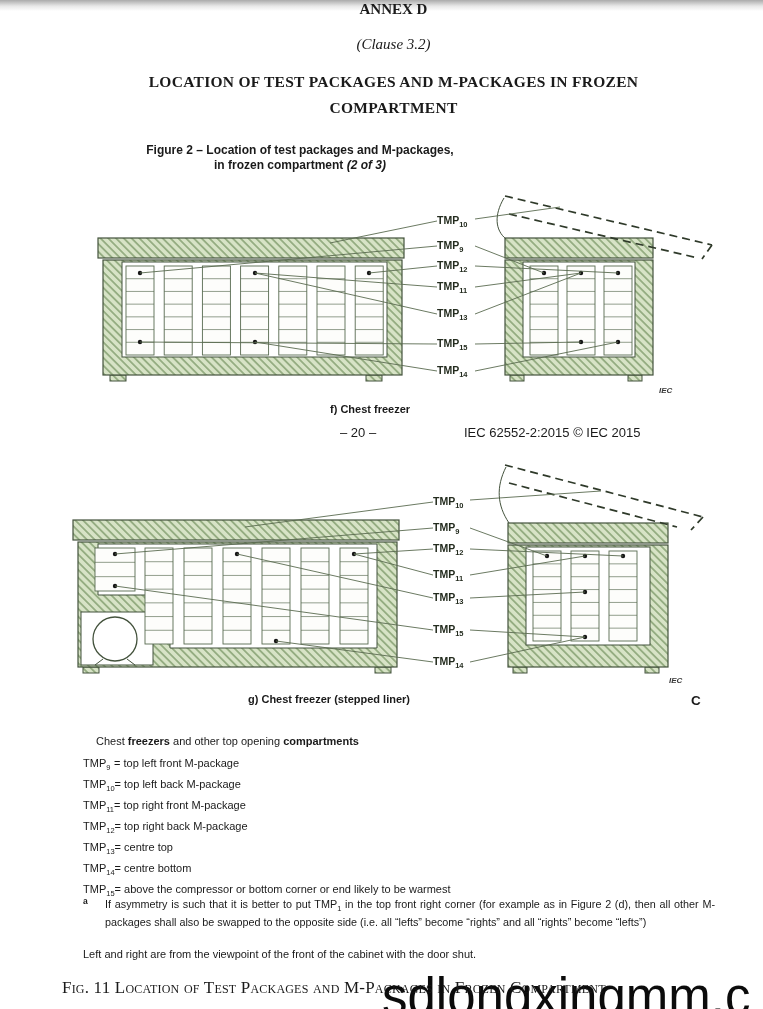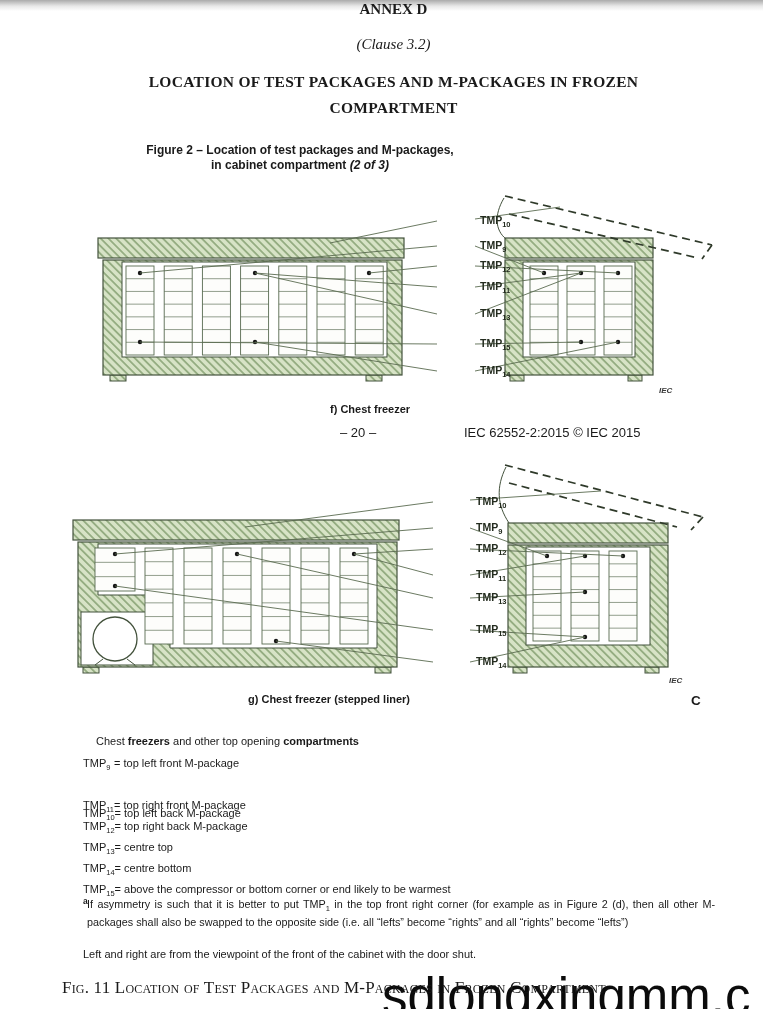"in cabinet compartment" span { text: cabinet -> frozen }
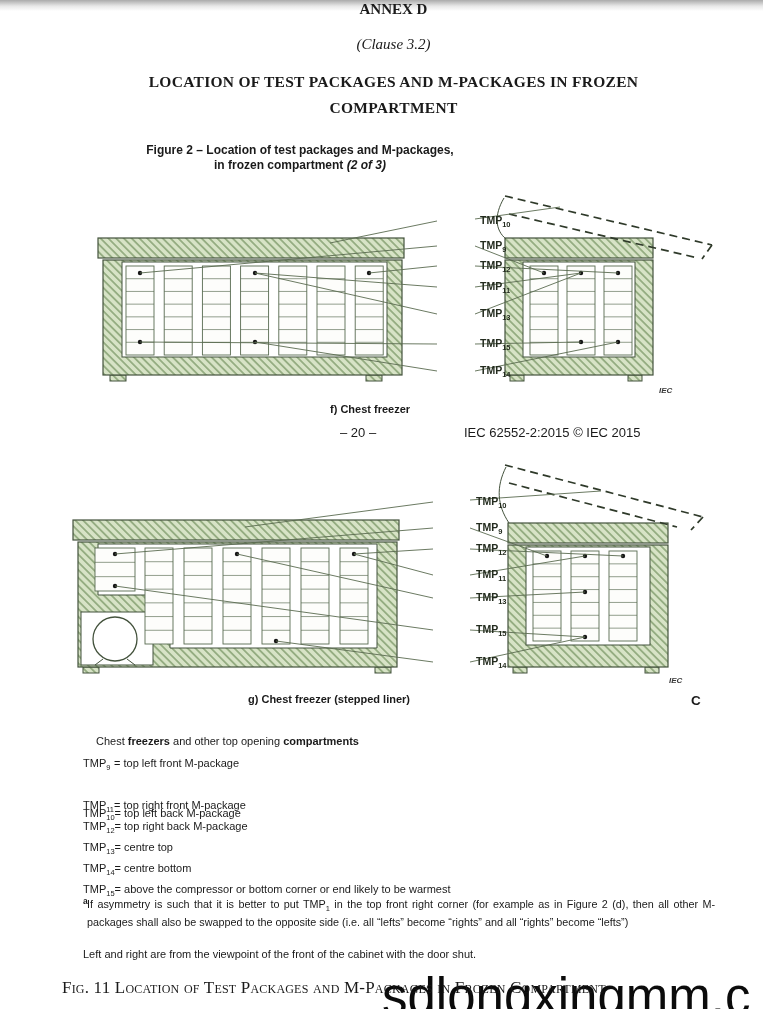"TMP10" .tmp { margin-left: 43px -> none }
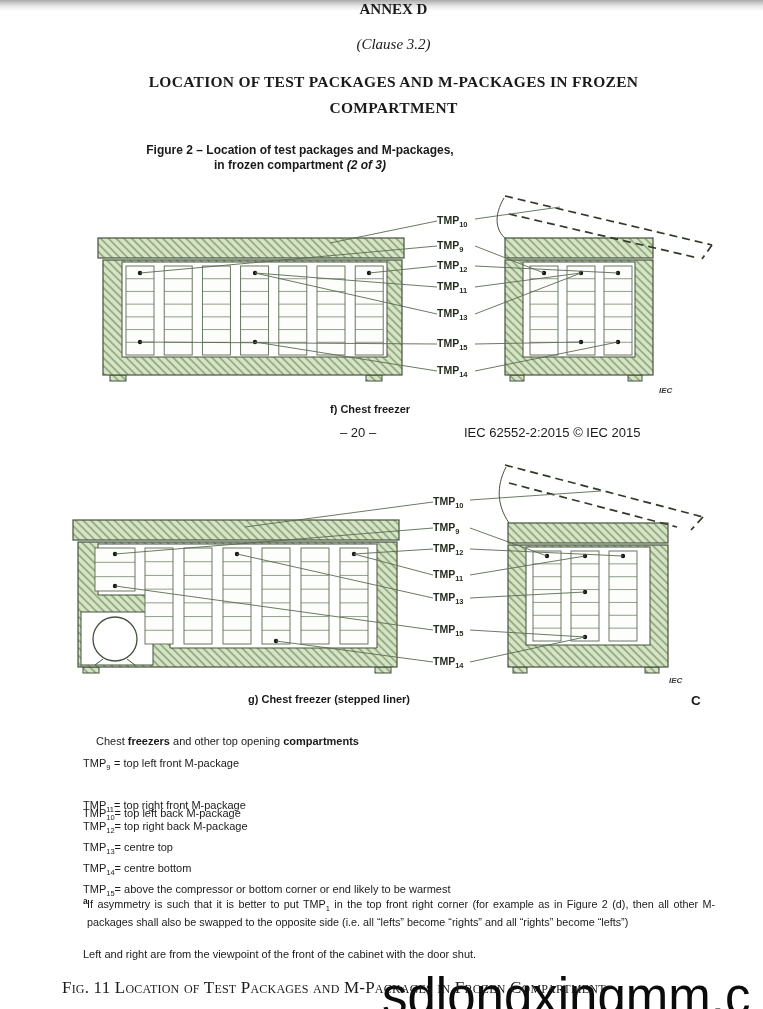"TMP10= top left back M-package" div.leg-item { top: 807px -> 778px }
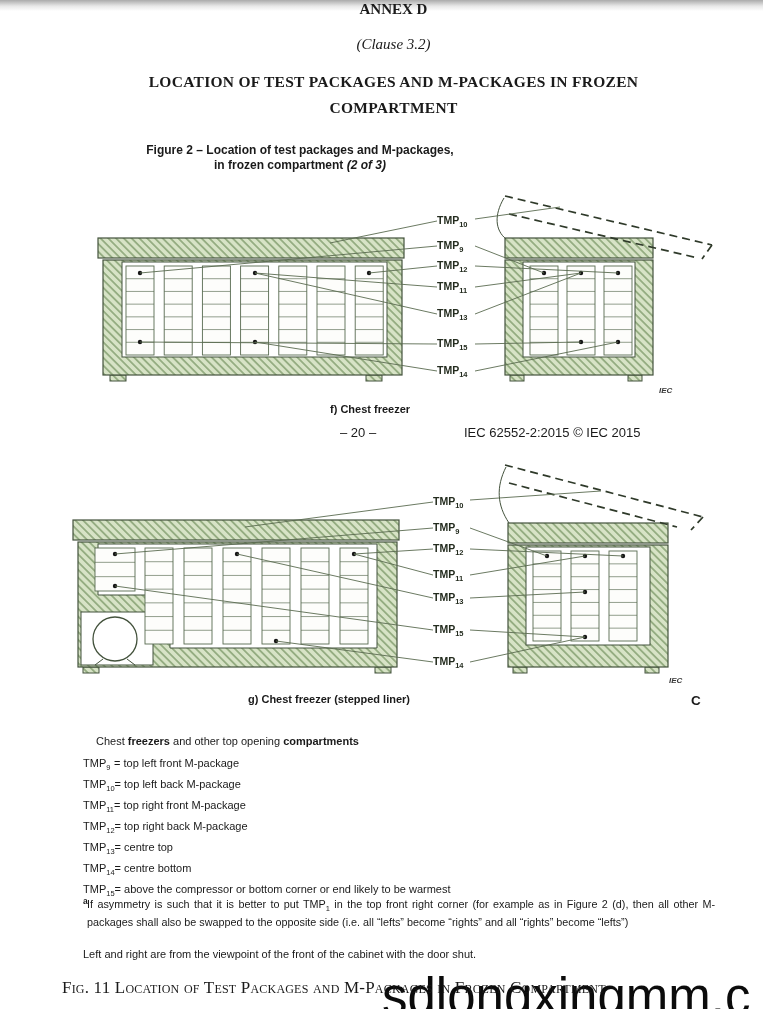"If asymmetry is such that" .fn-text { margin-left: 4px -> 22px }
